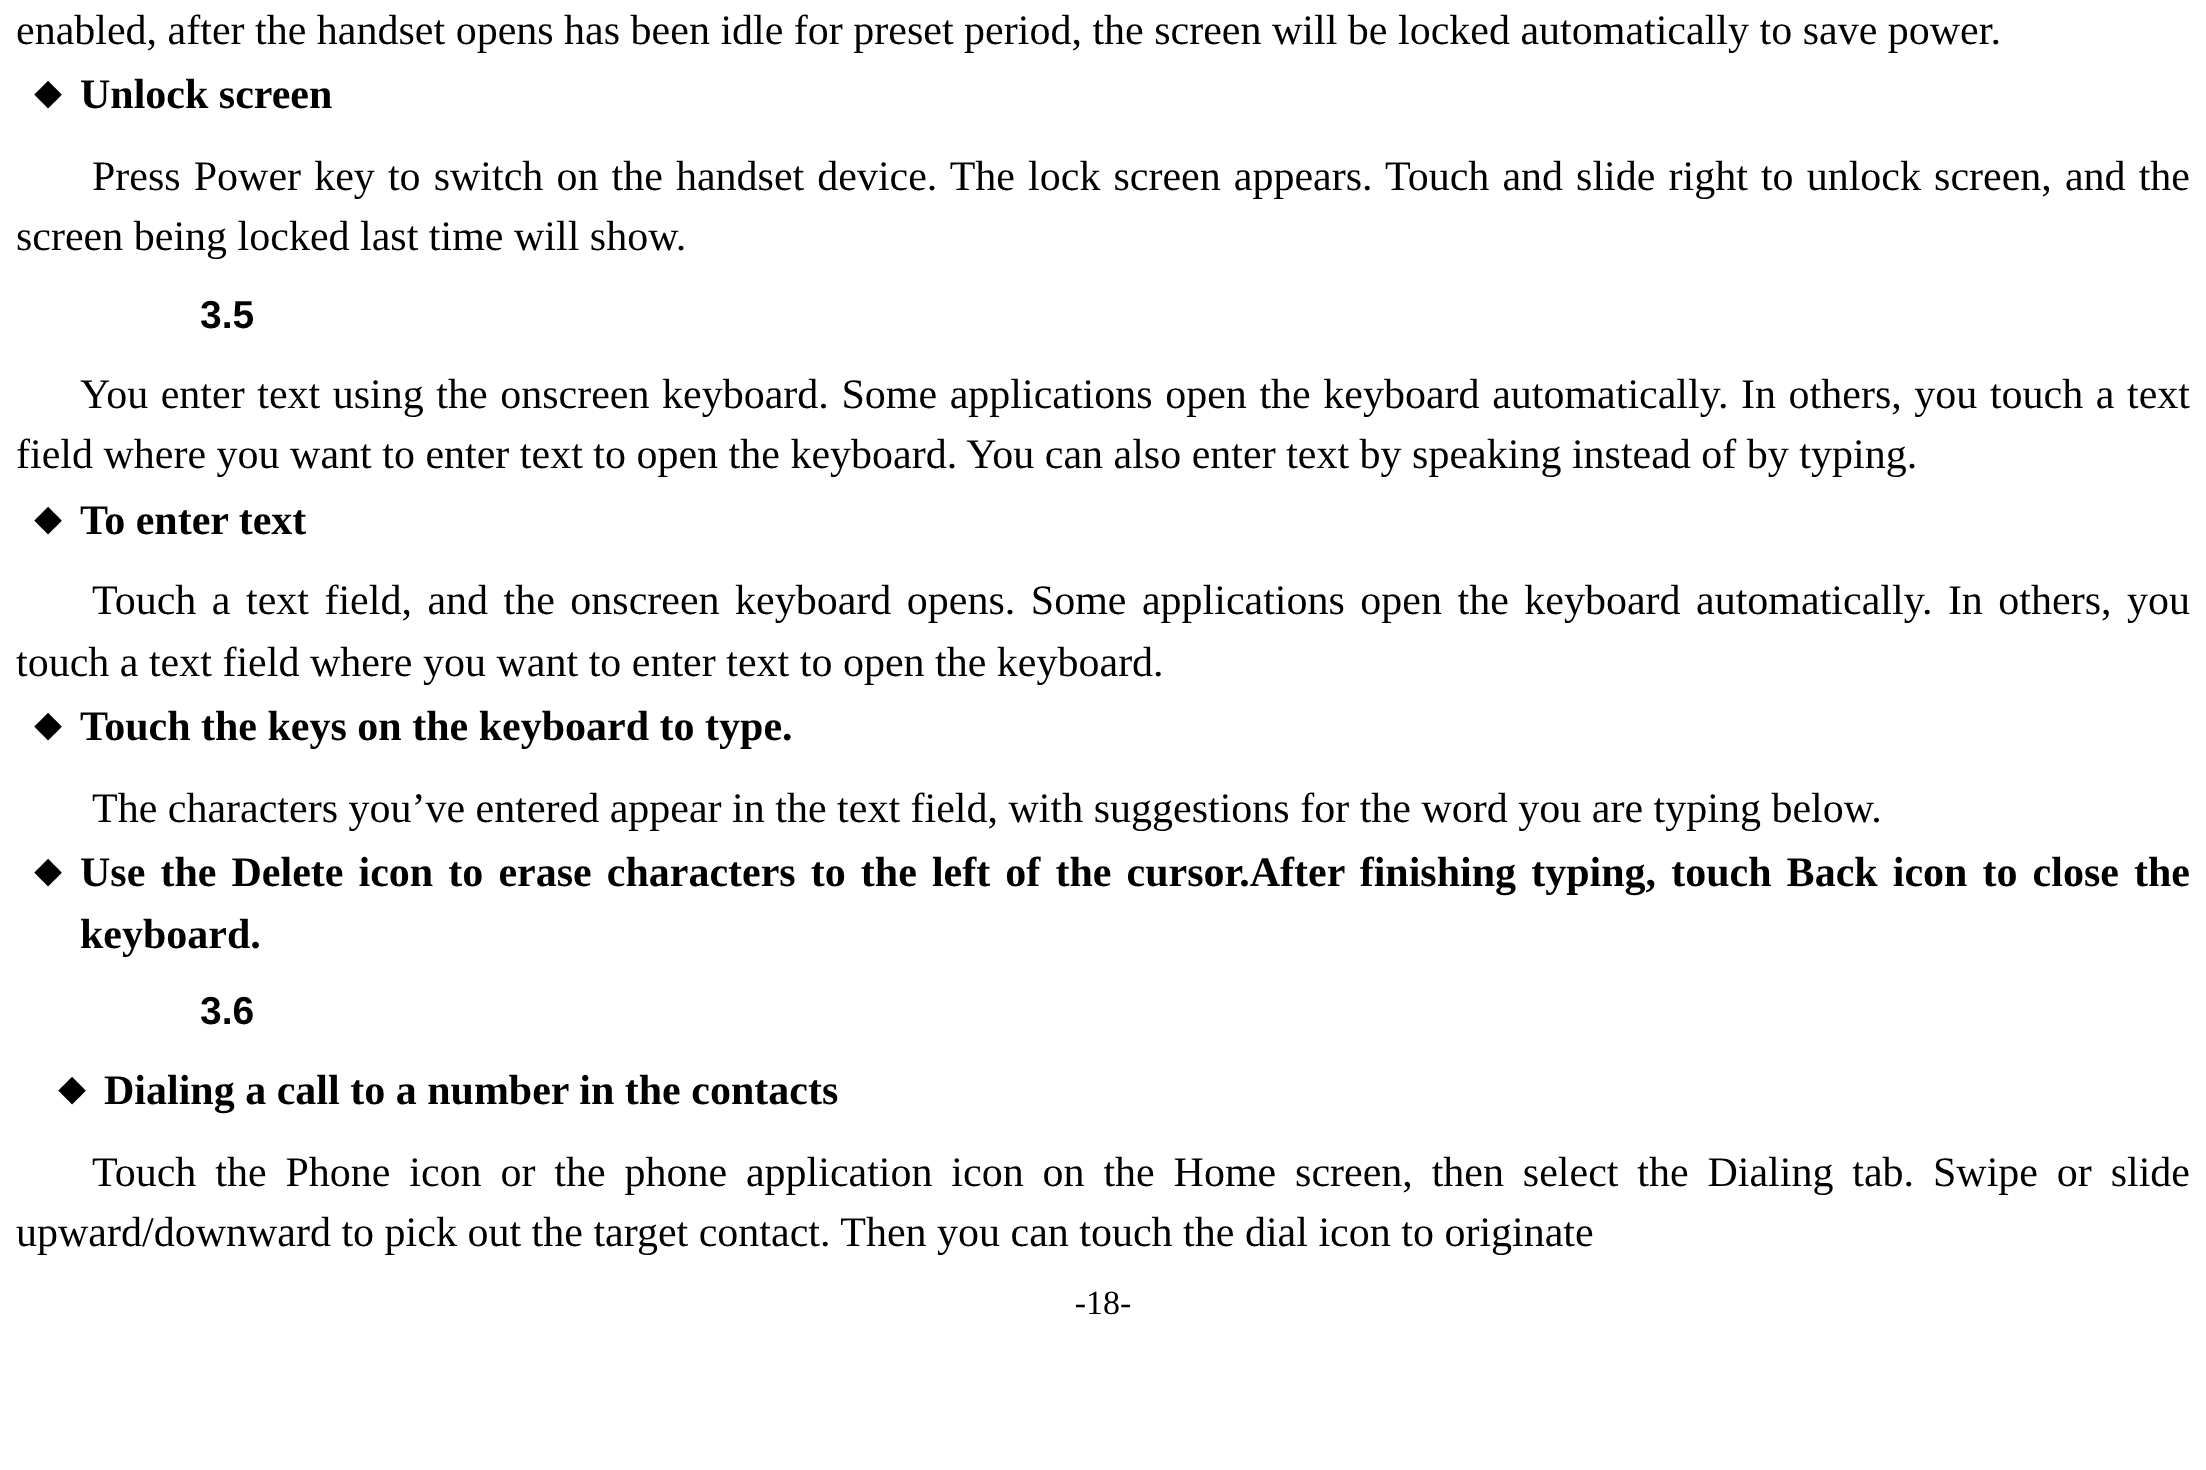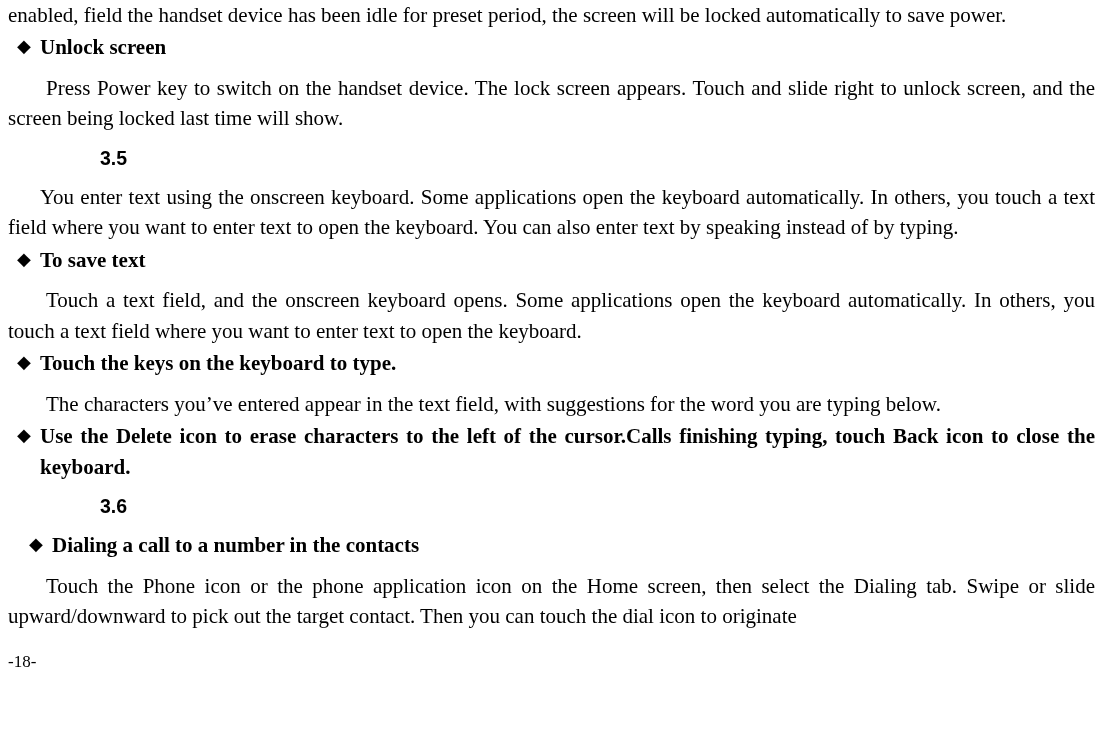"enabled, field the handset device" div.paragraph { text: field the handset device -> after the handset opens }
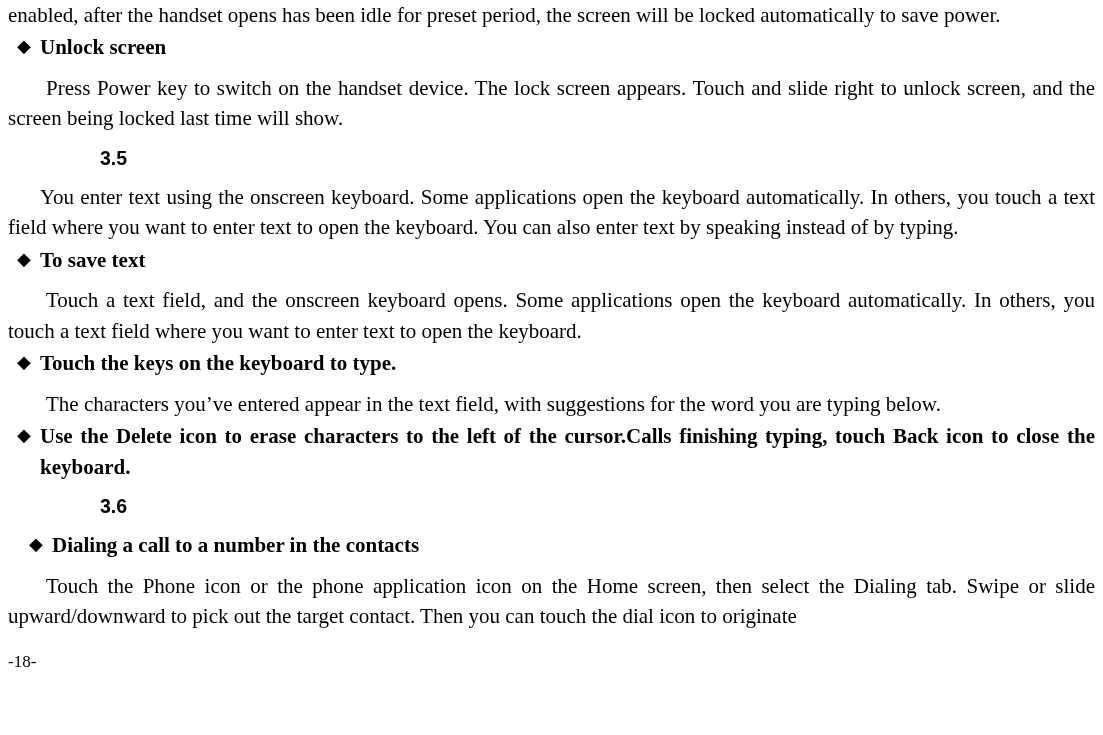"To save text" span.bullet-text { text: save -> enter }
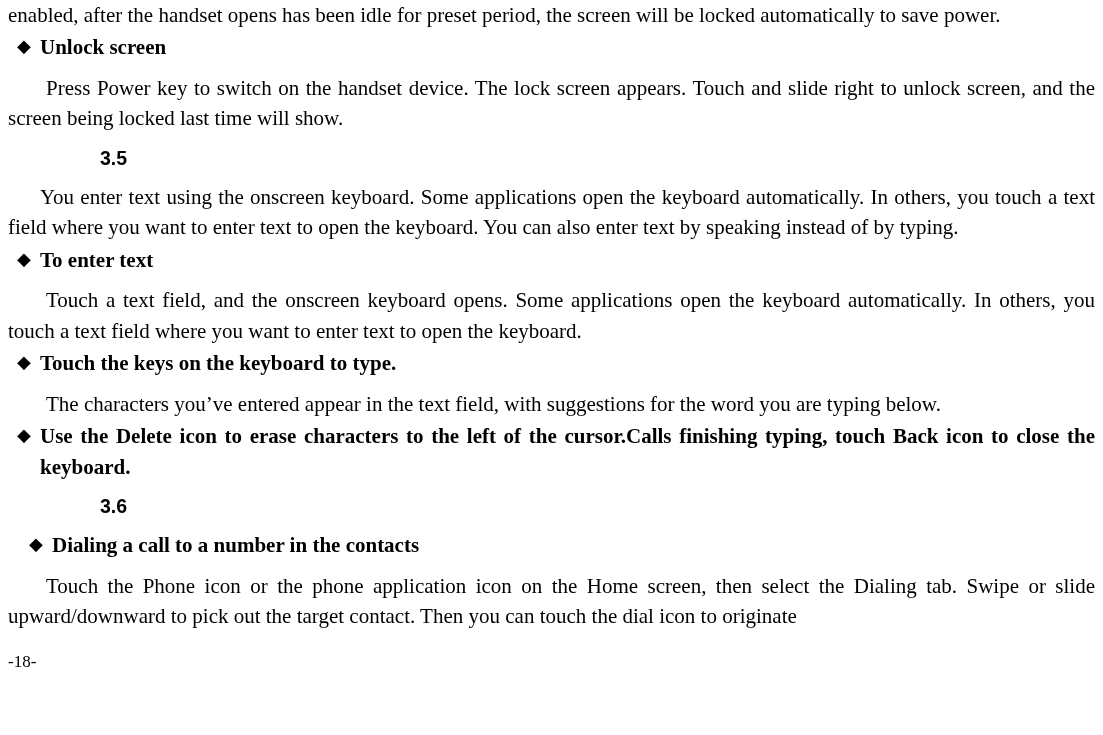"Use the Delete icon to" span.bullet-text { text: cursor.Calls -> cursor.After }
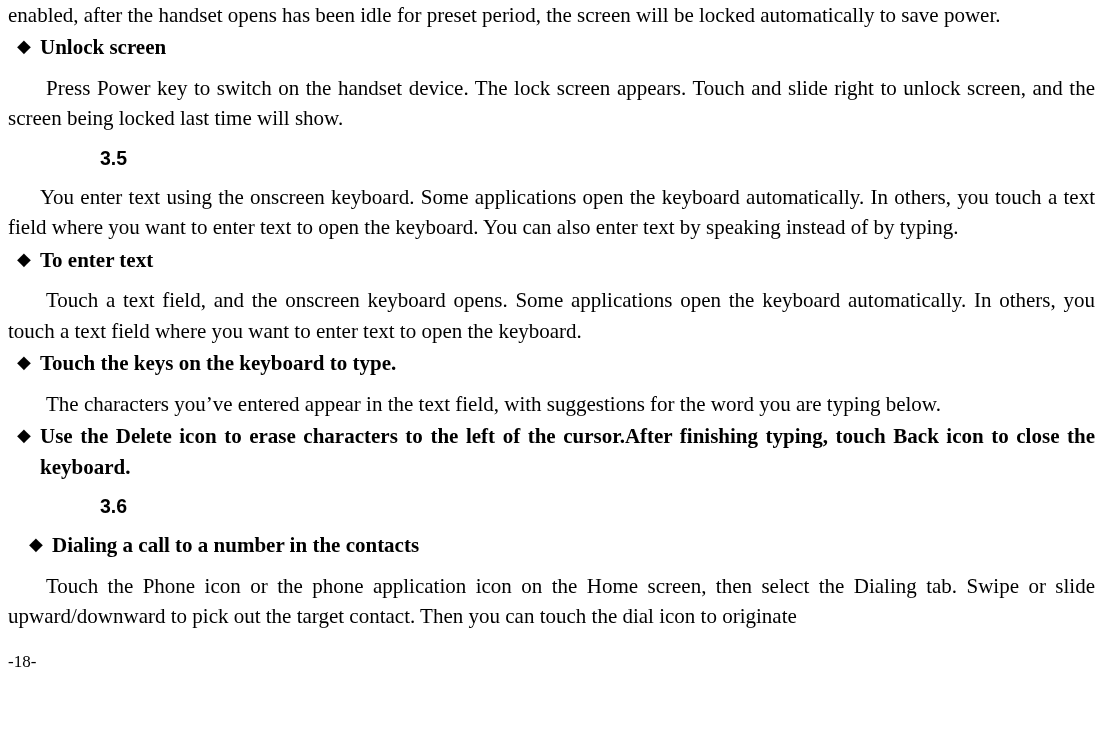"-18-" .page-number { margin-top: 18px -> 8px; text-align: left -> center }
